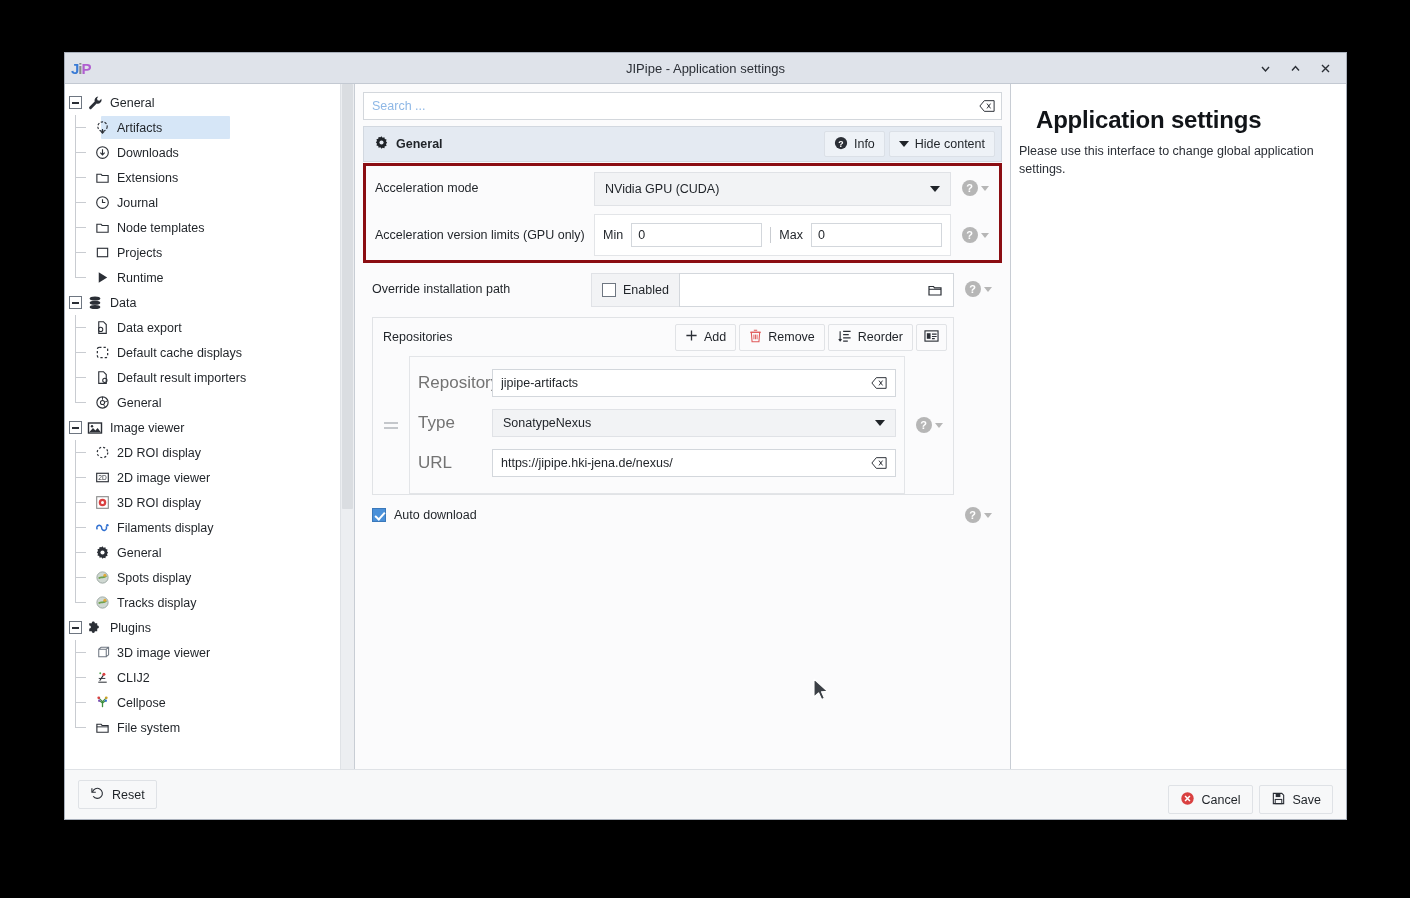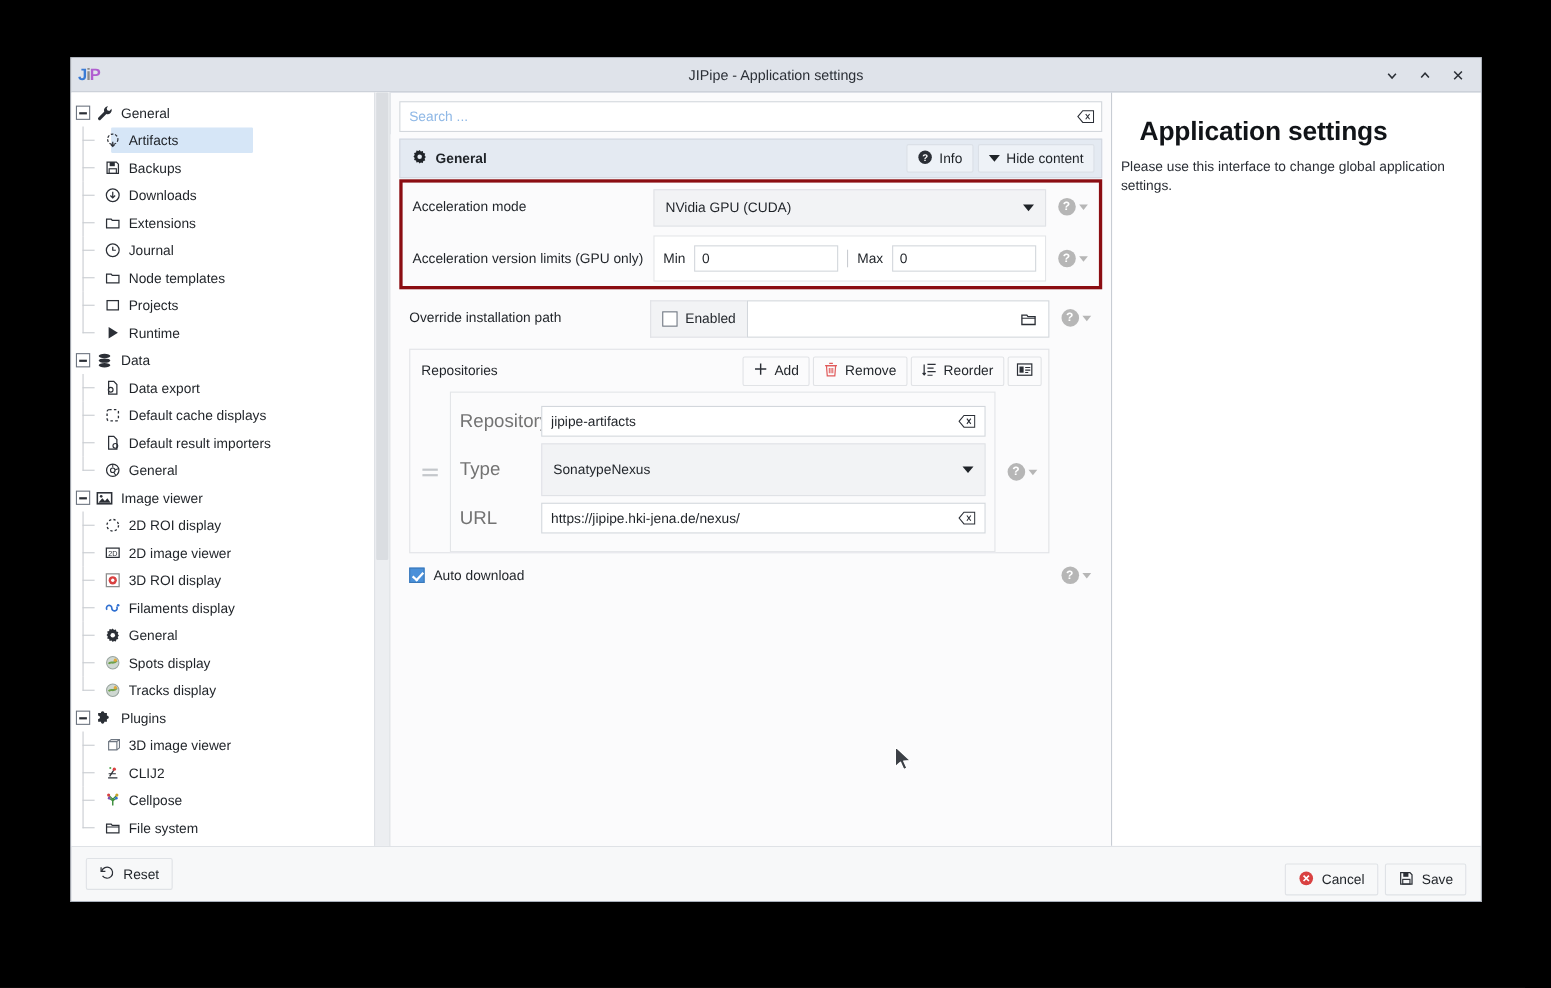"Backups" div.trow { html: <div> <div></div> <div></div> <span> <svg> <path></path> <rect></rect> <rect></rect> </svg> </span> <span>Backups</span> </div> -> none }
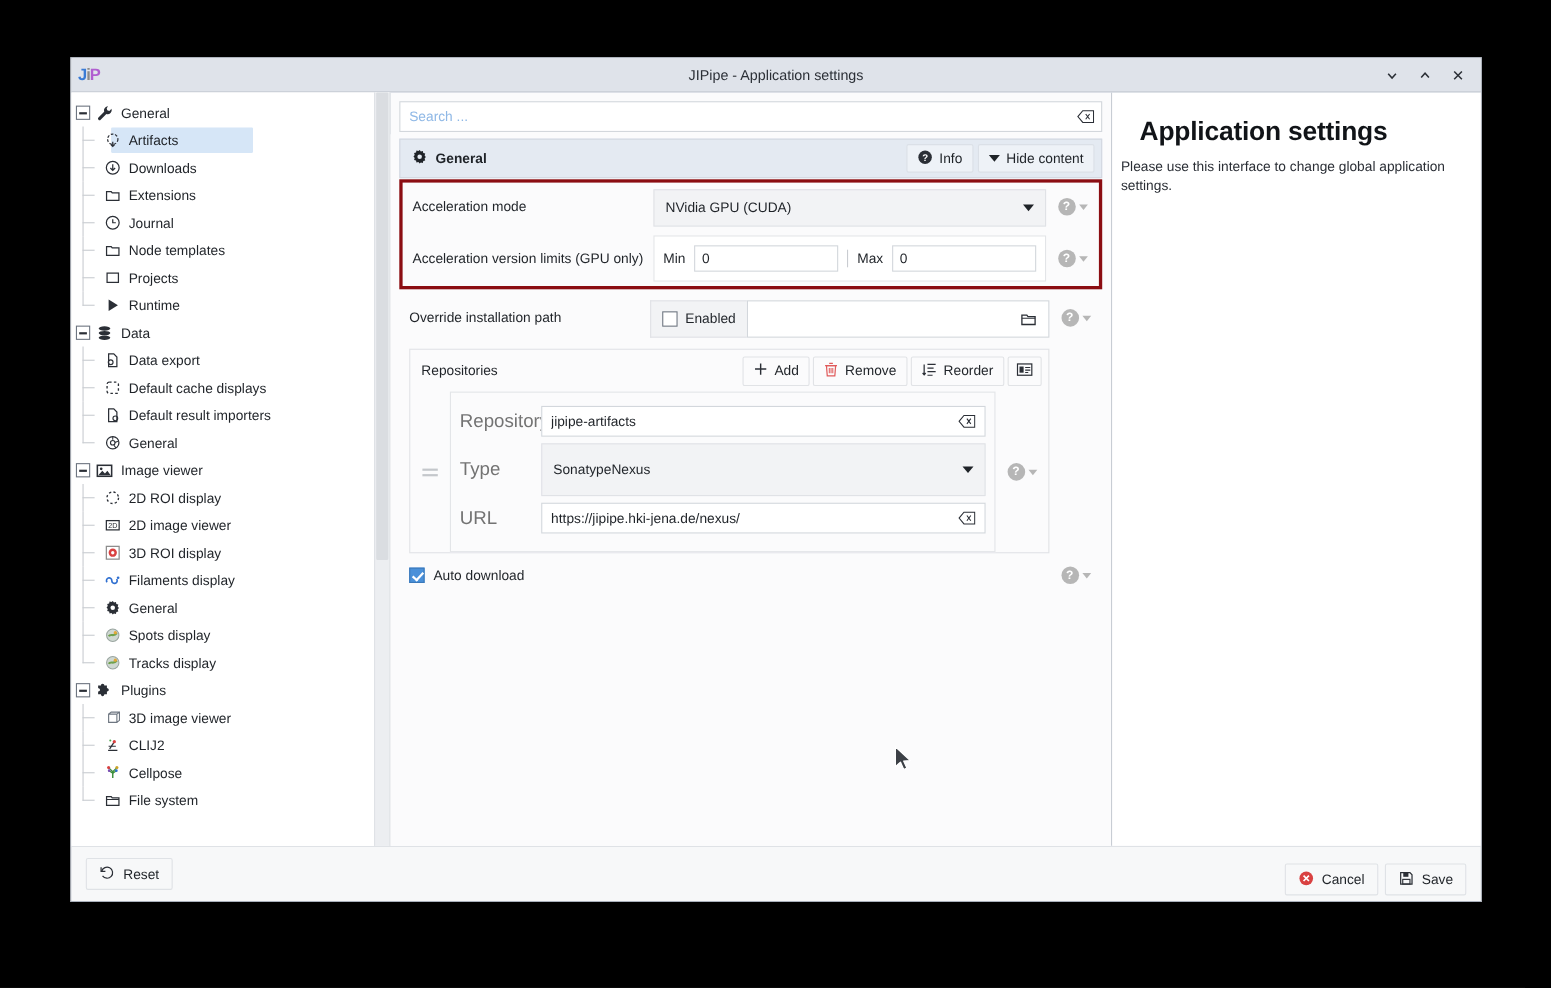"SonatypeNexus" .ecombo { height: 48px -> 28px }
